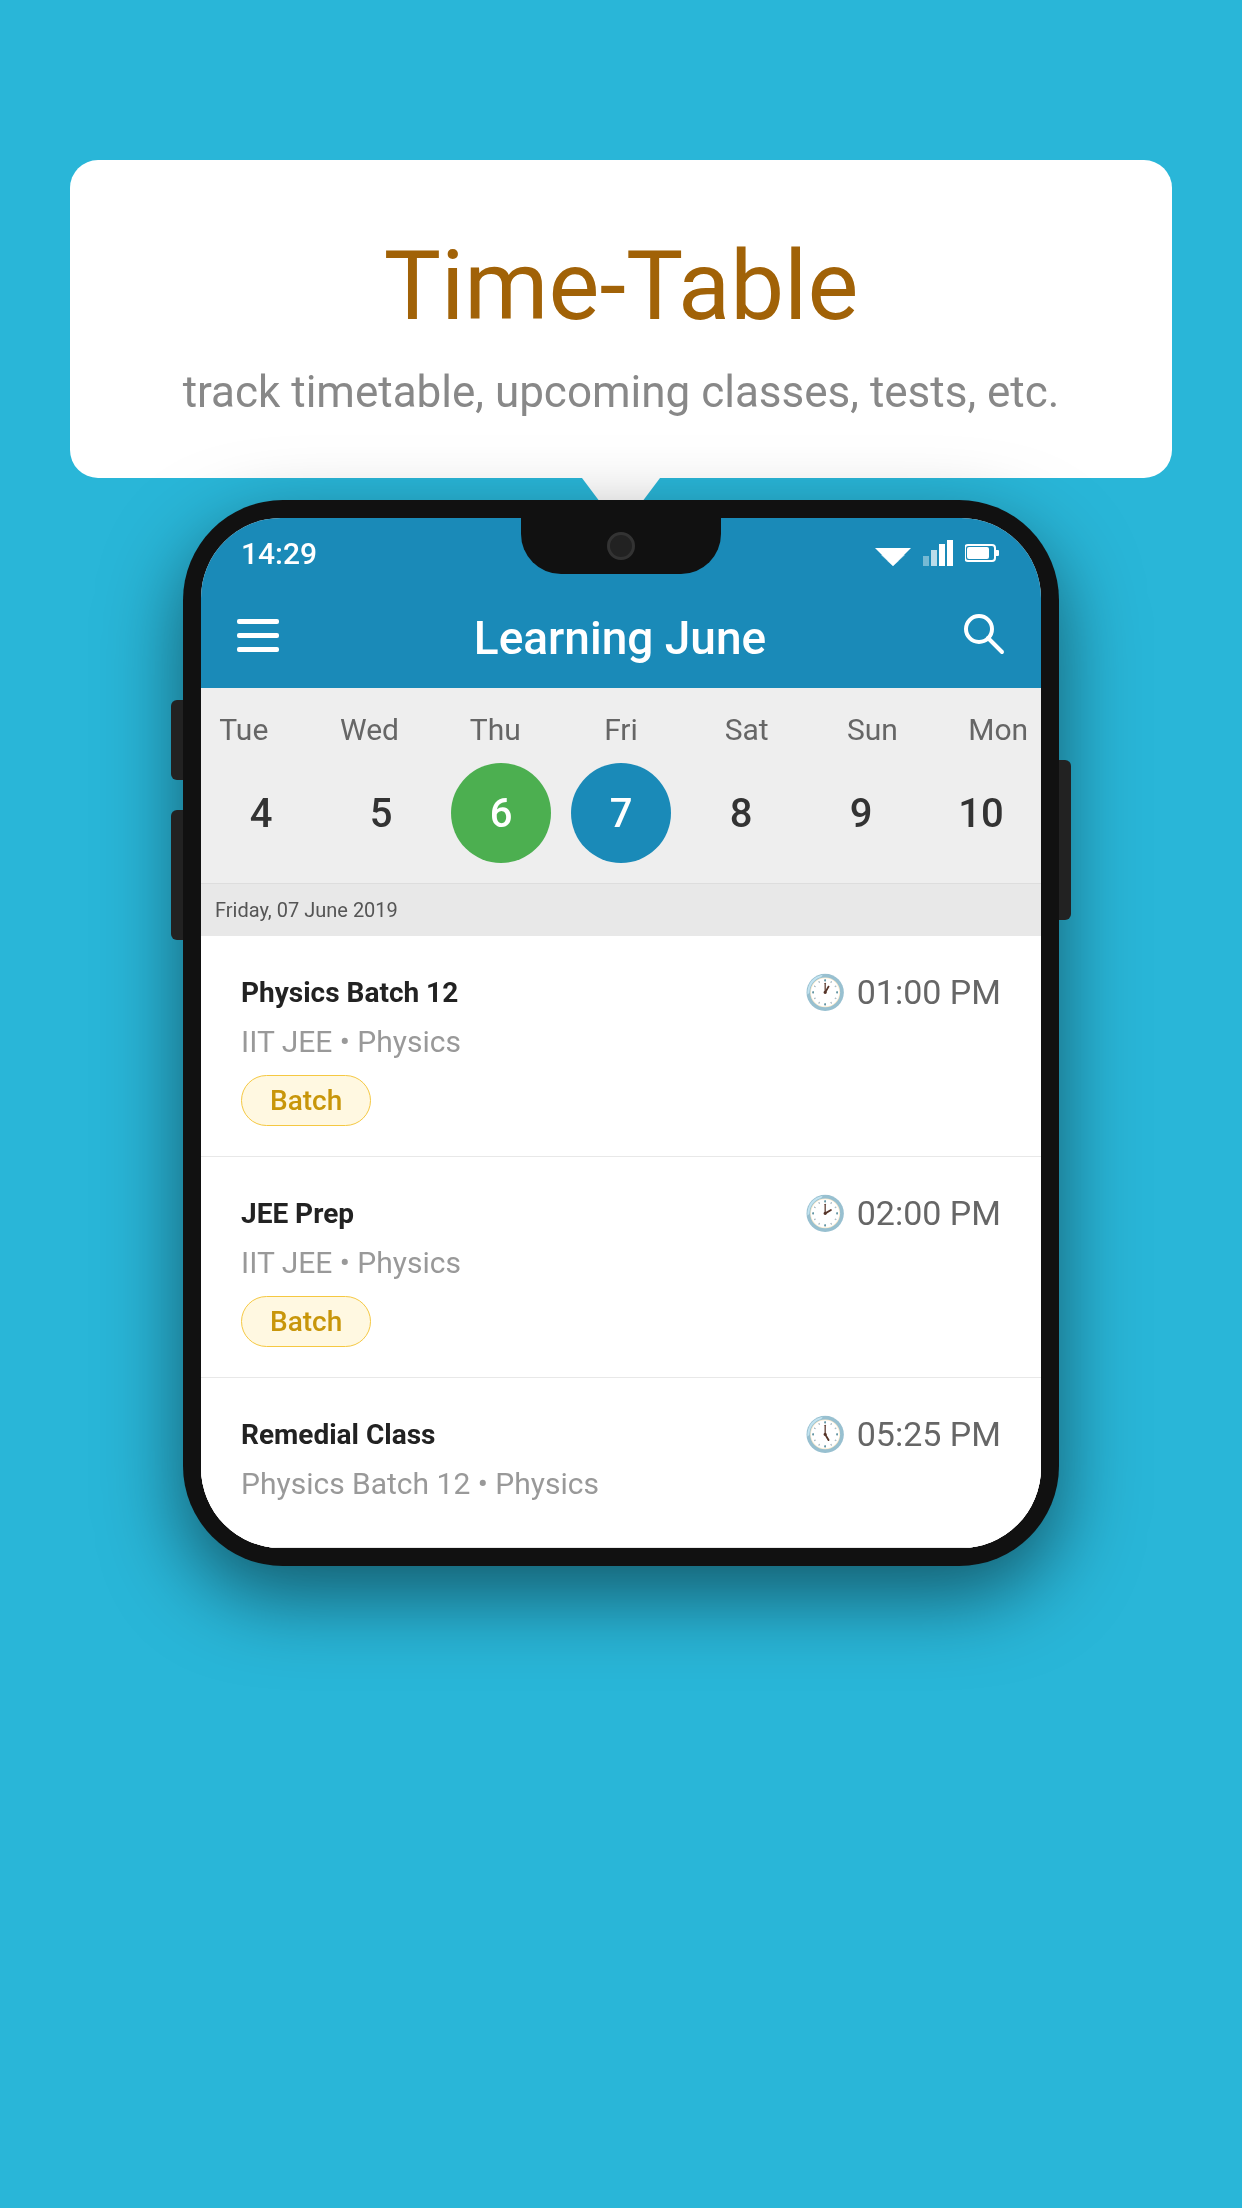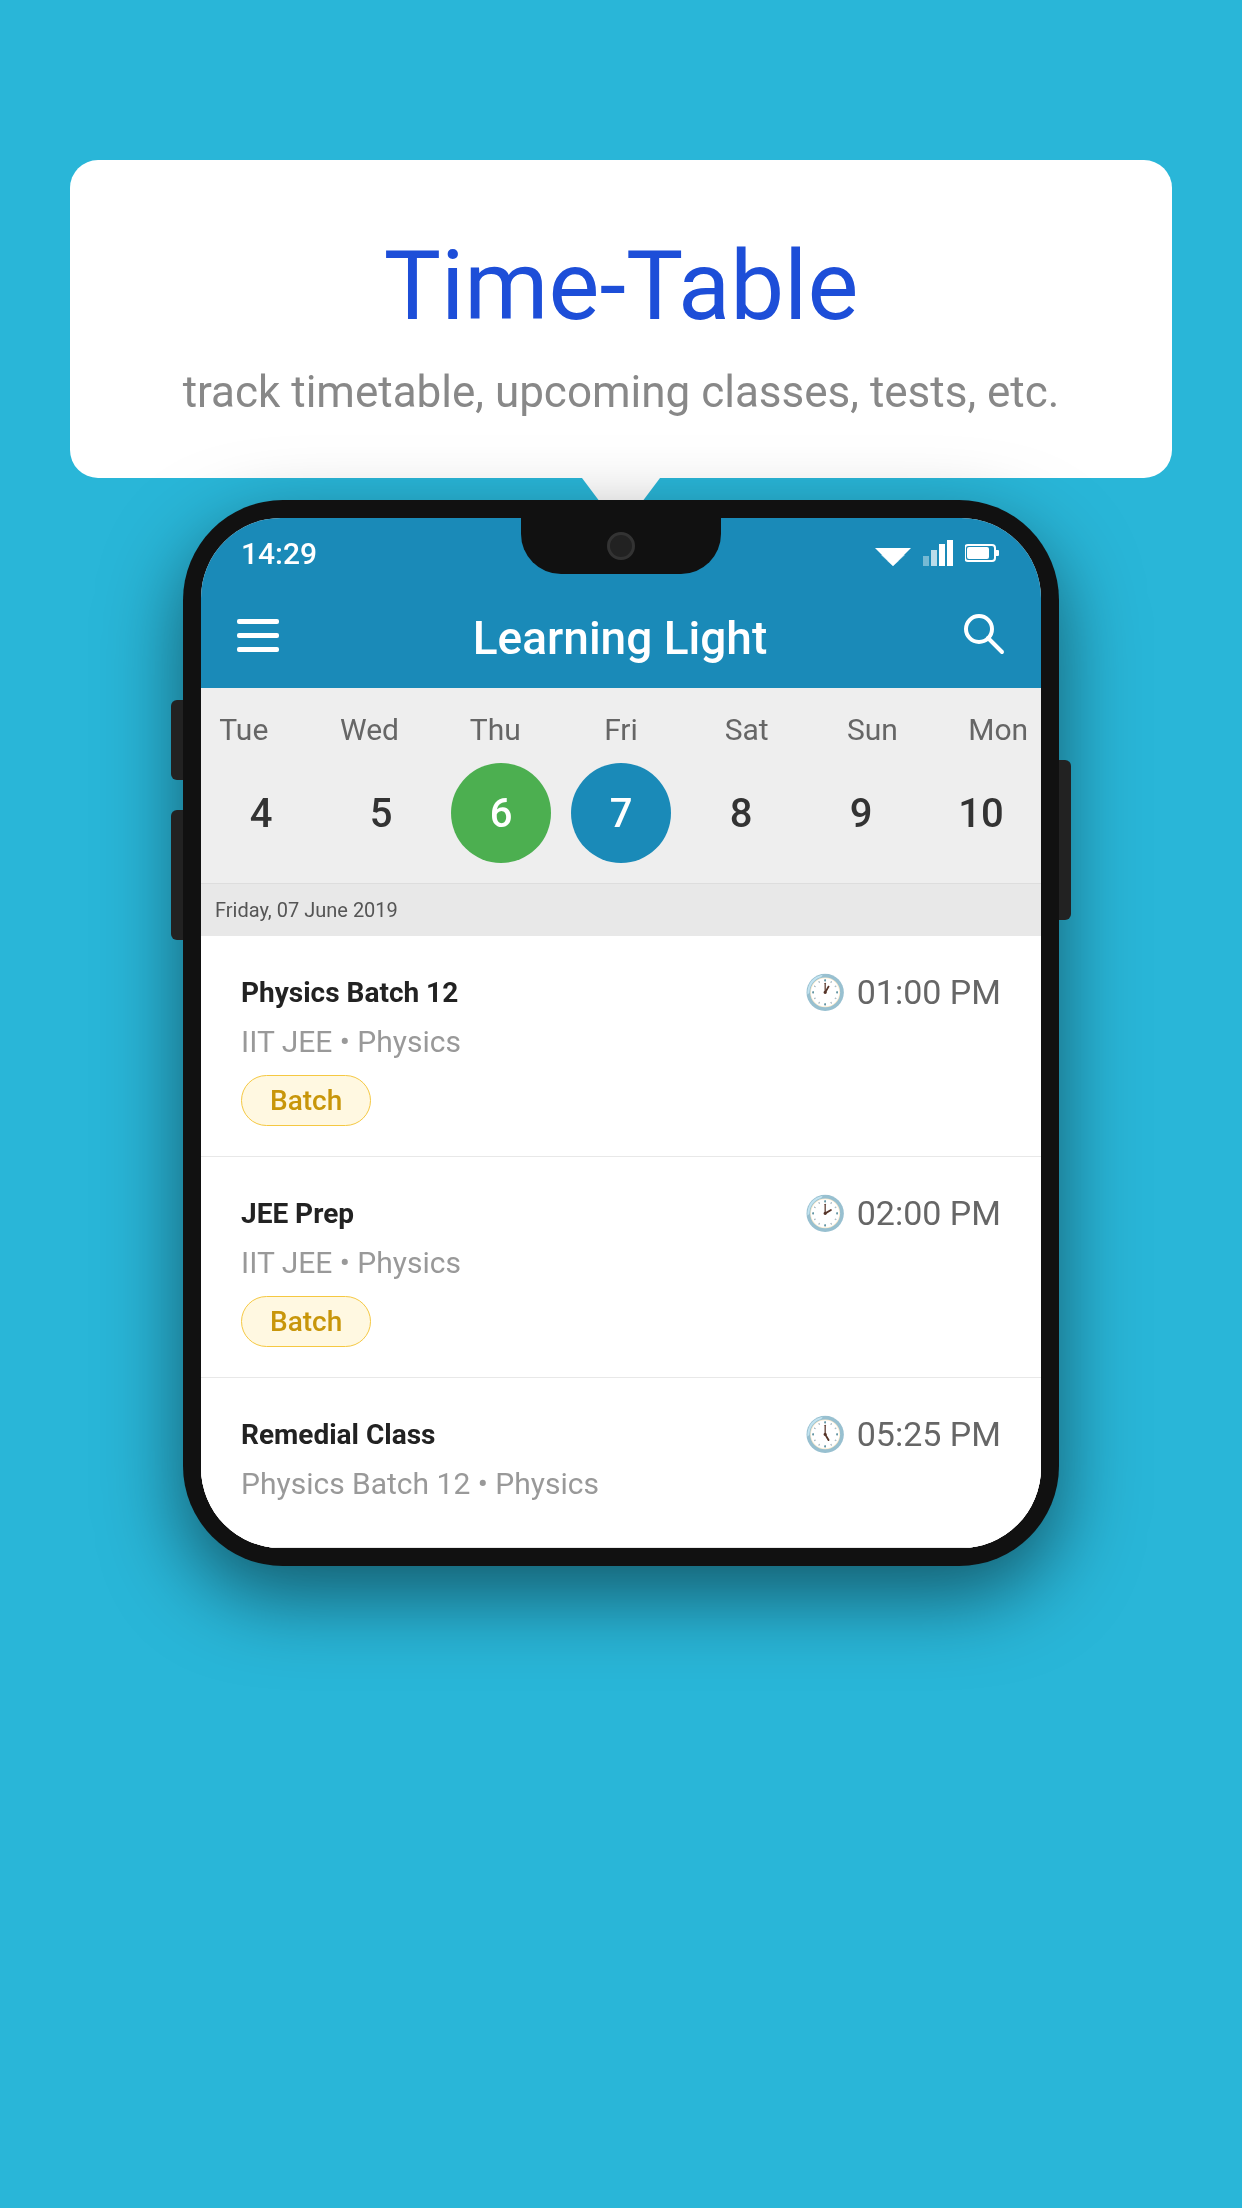"Time-Table" .tooltip-title { color: #1d4ed8 -> #a16207 }
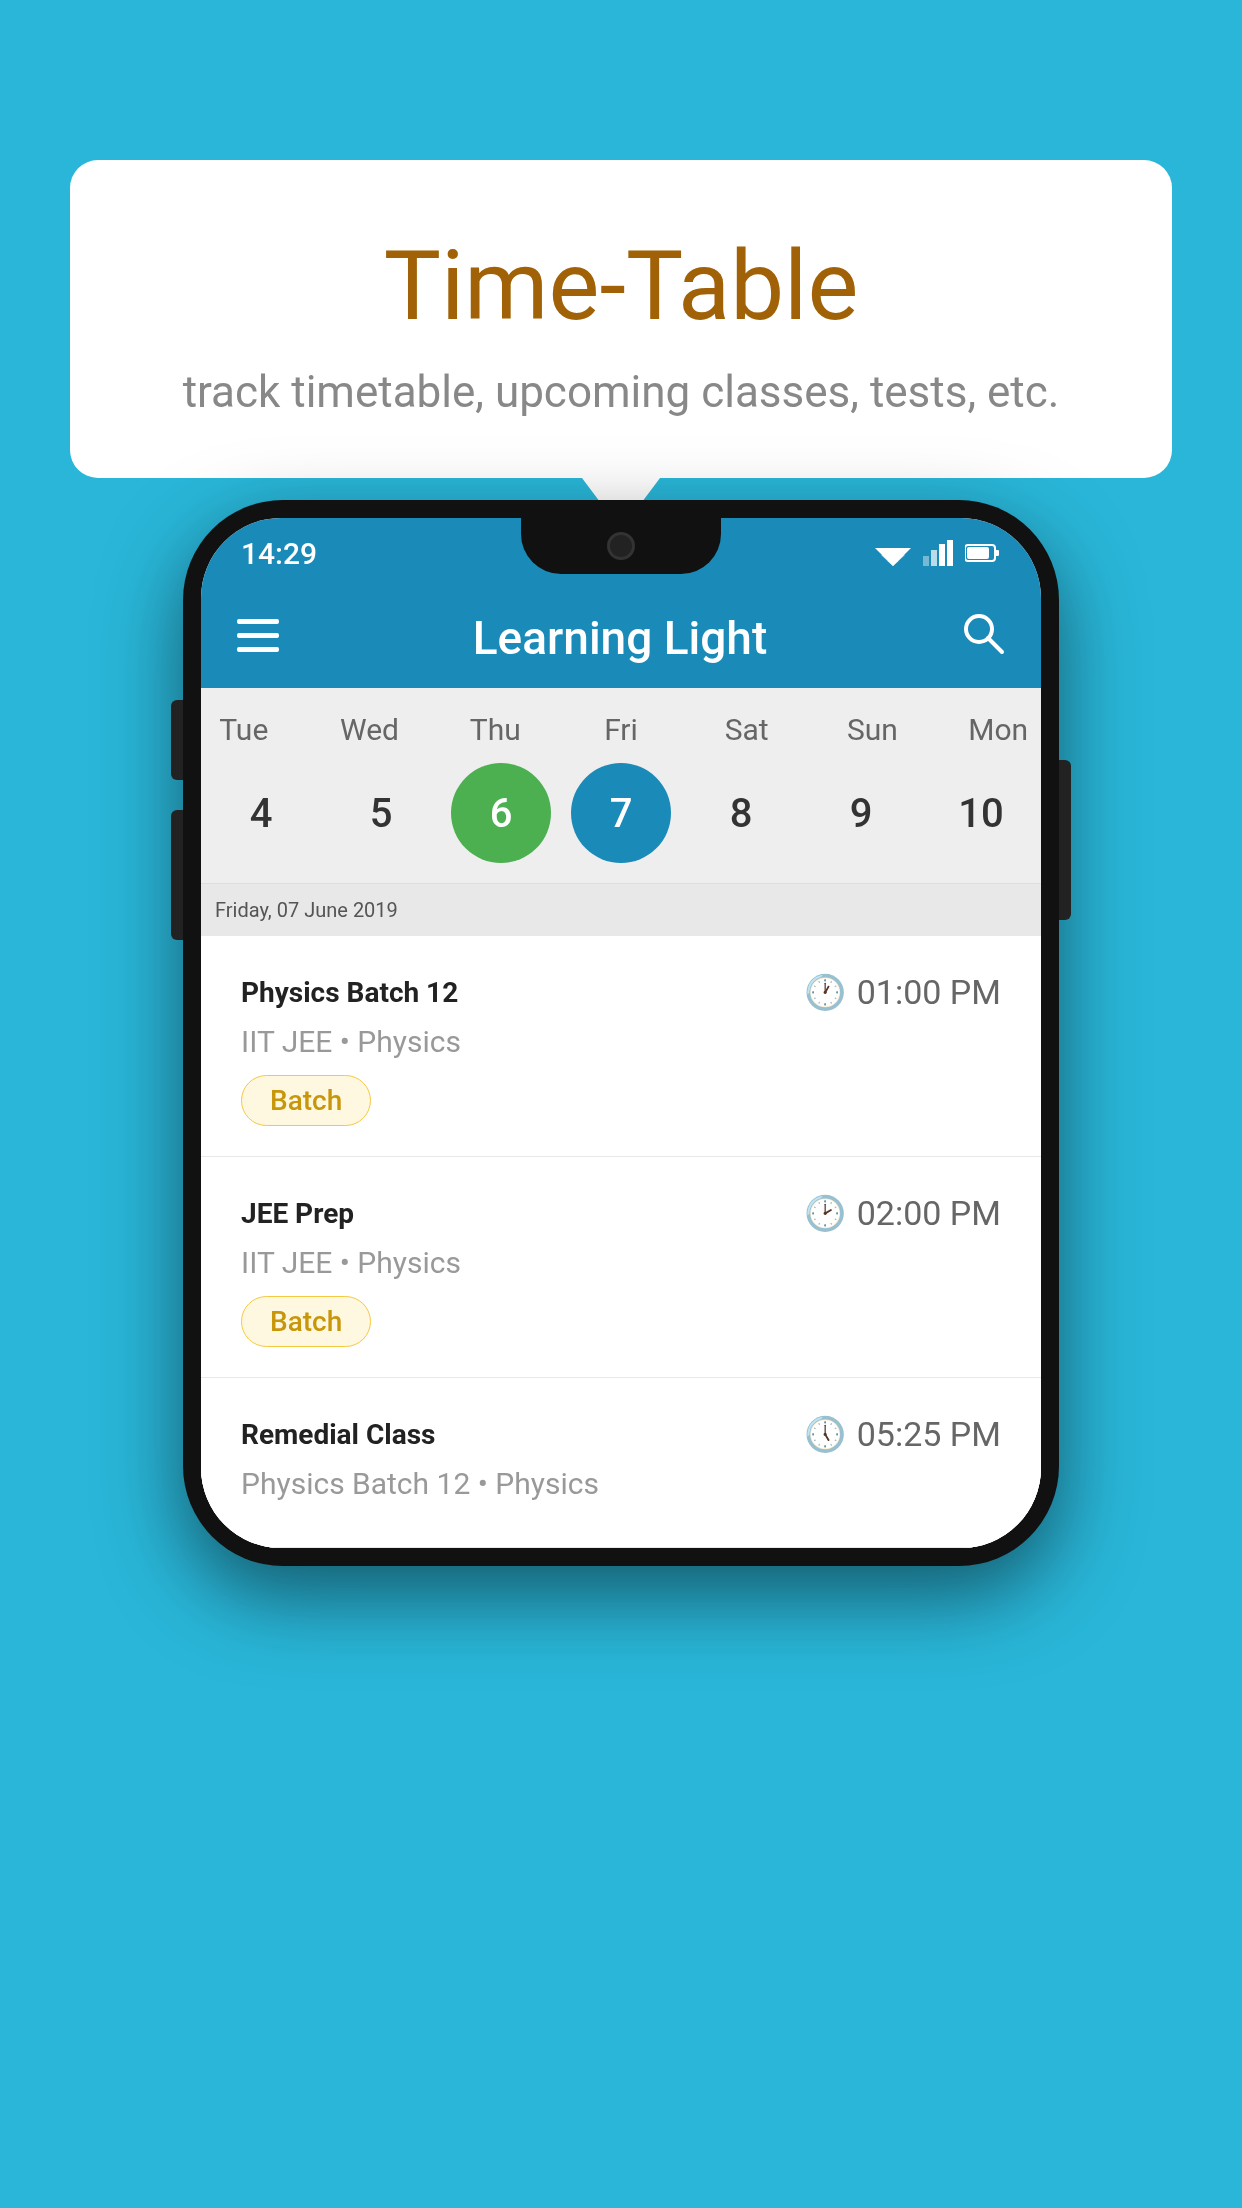"Learning Light" div.app-bar-title { text: Light -> June }
